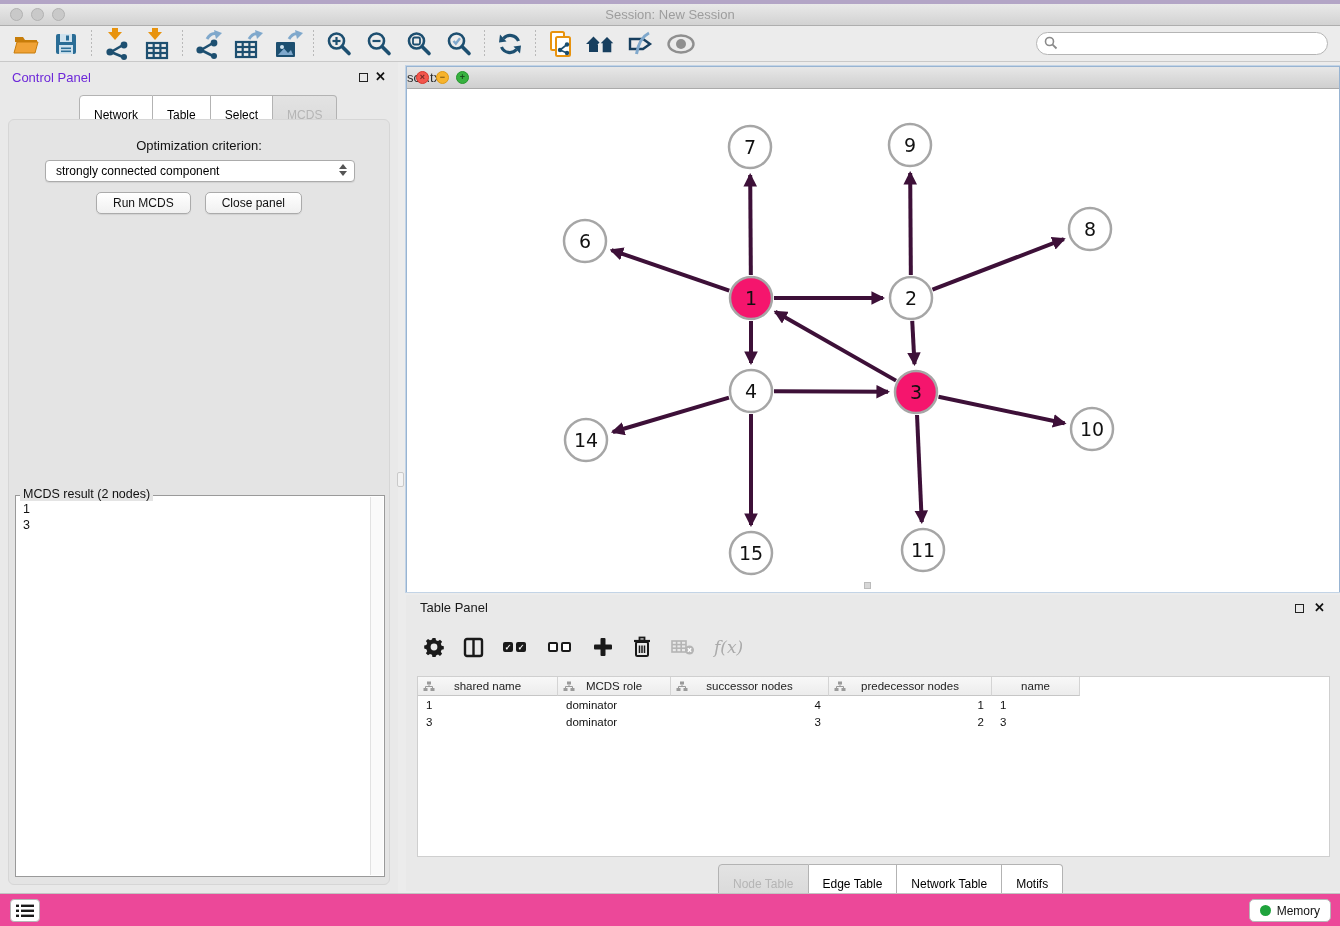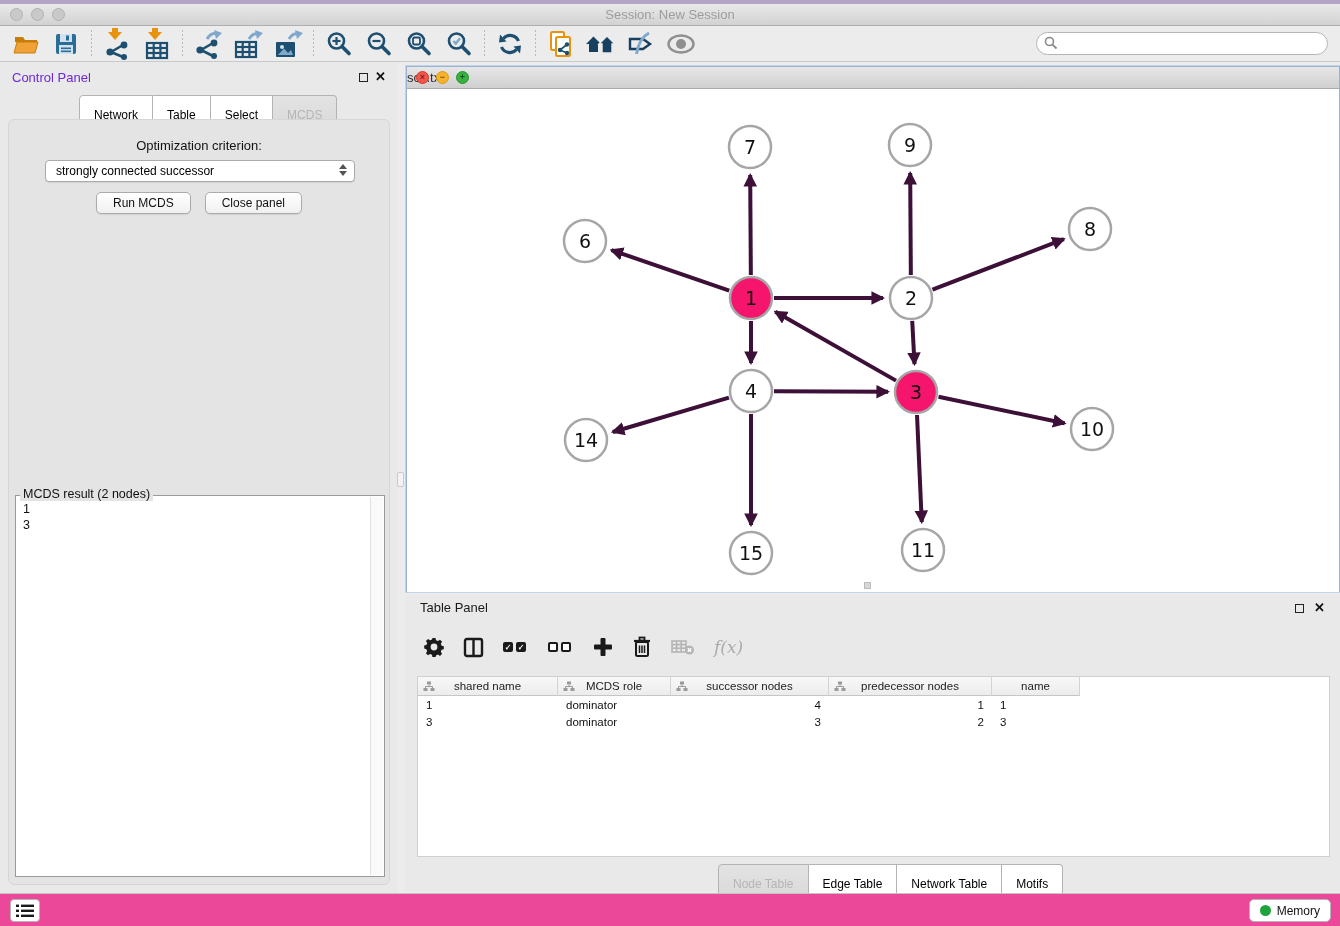"strongly connected successor" span { text: successor -> component }
